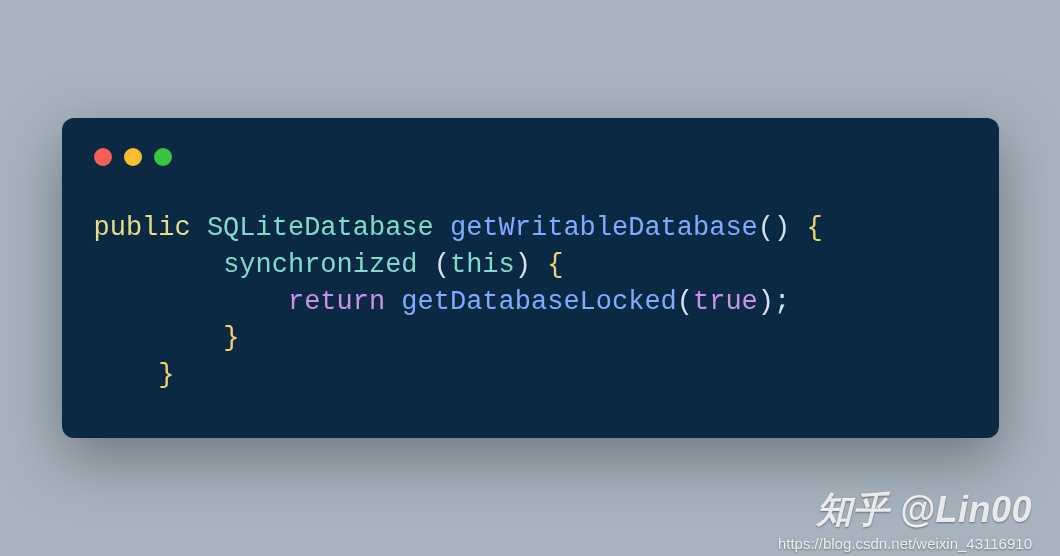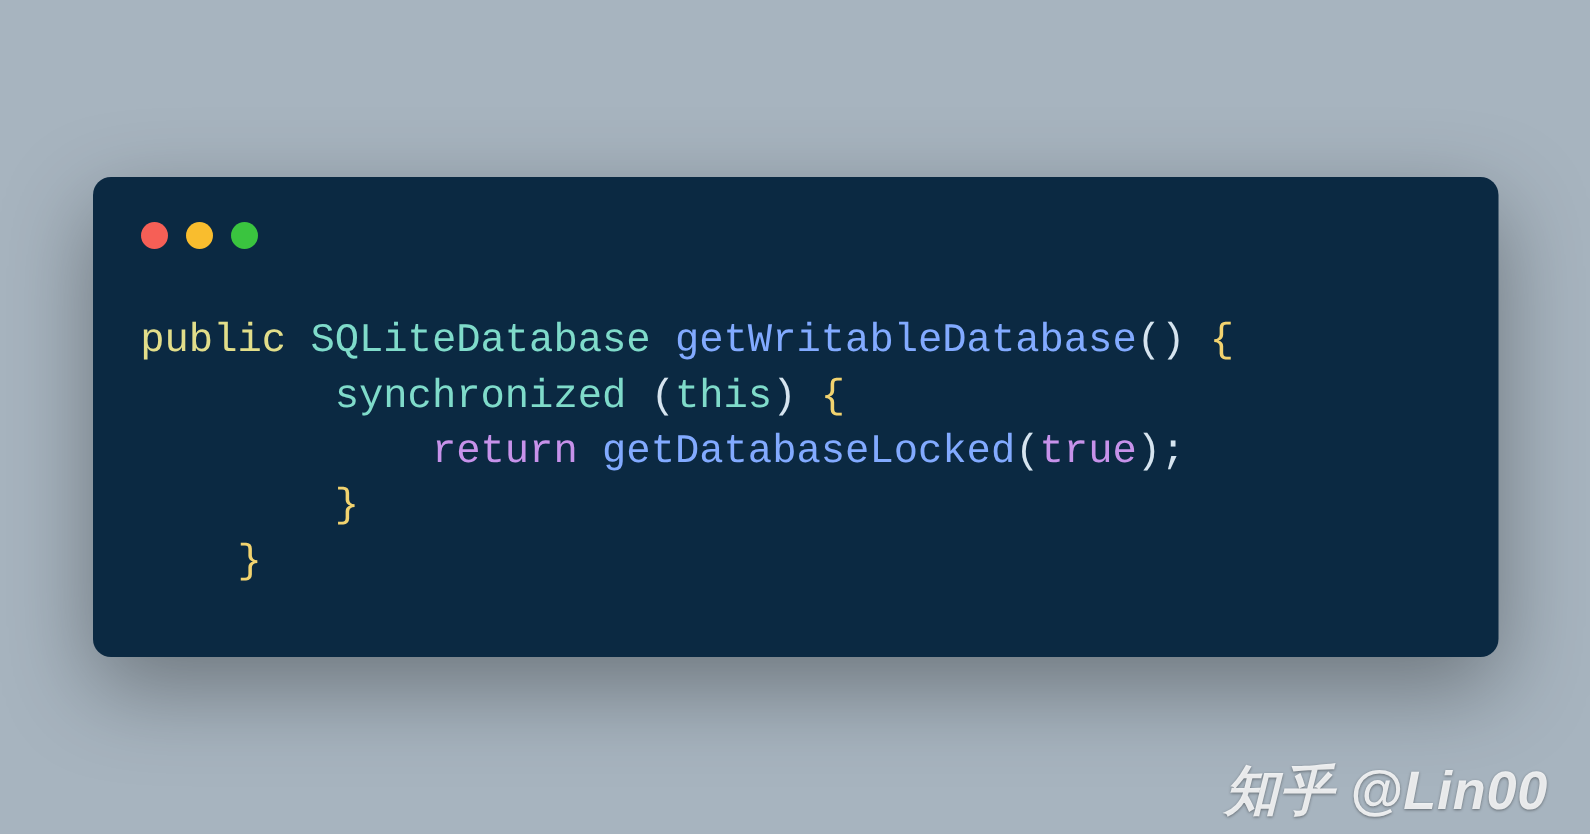"https://blog.csdn.net/weixin_43116910" div.url { html: none -> <div>https://blog.csdn.net/weixin_43116910</div> }
